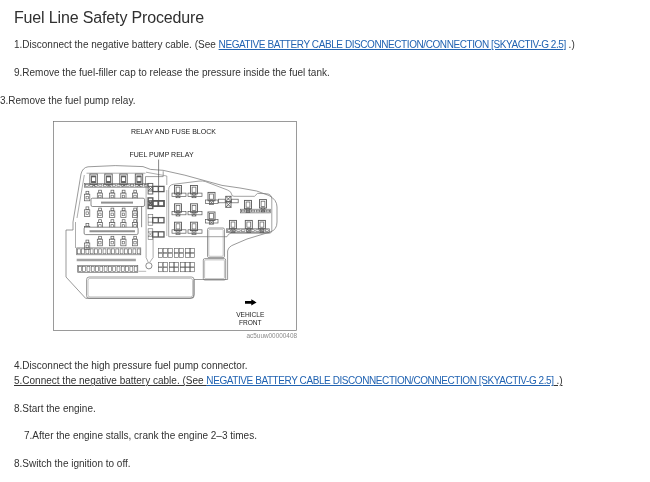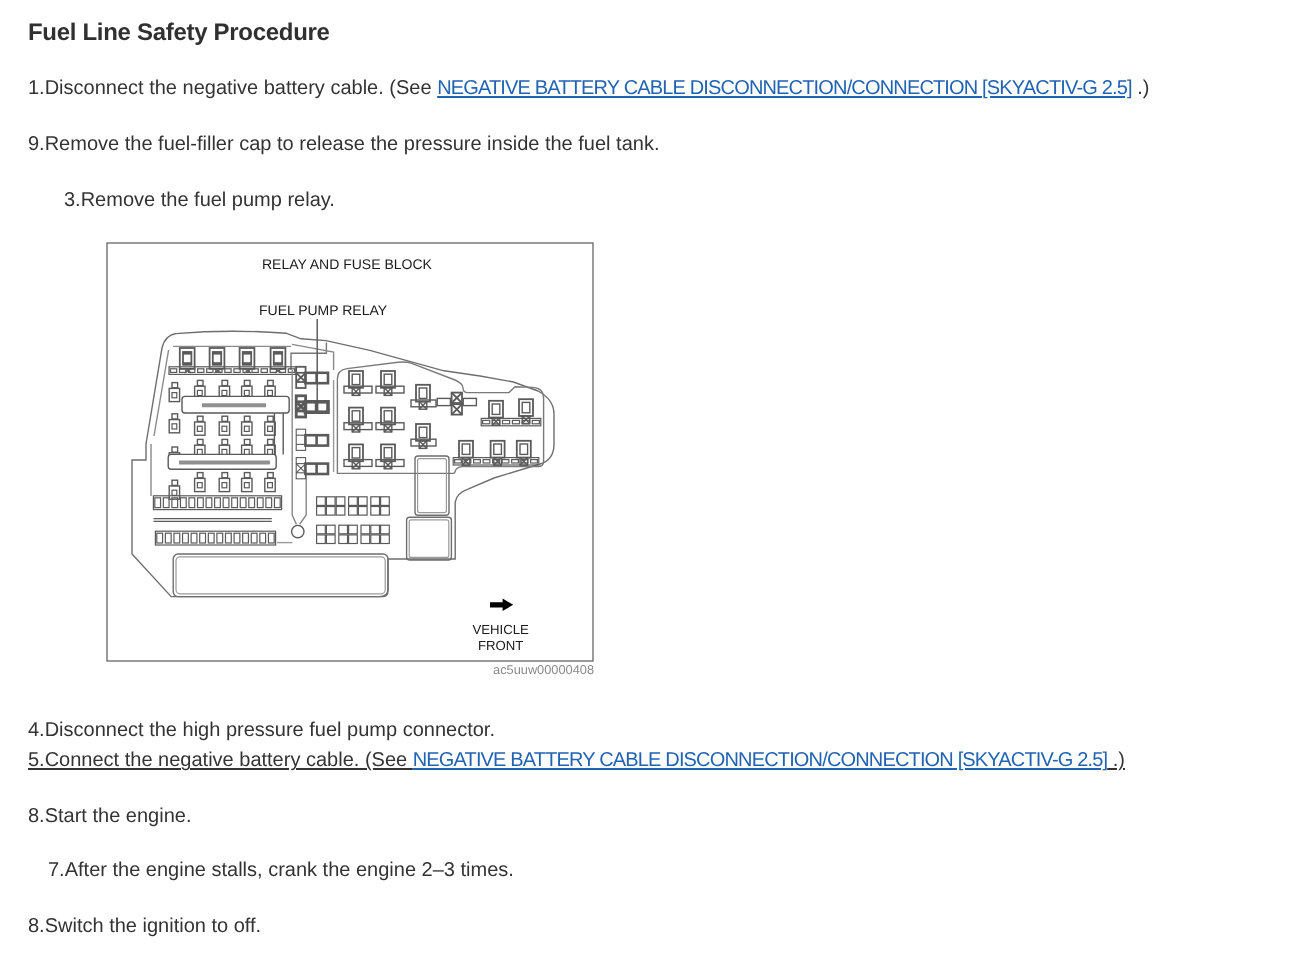"Fuel Line Safety Procedure" div.t { font-size: 12px -> 16px; font-weight: bold -> normal }
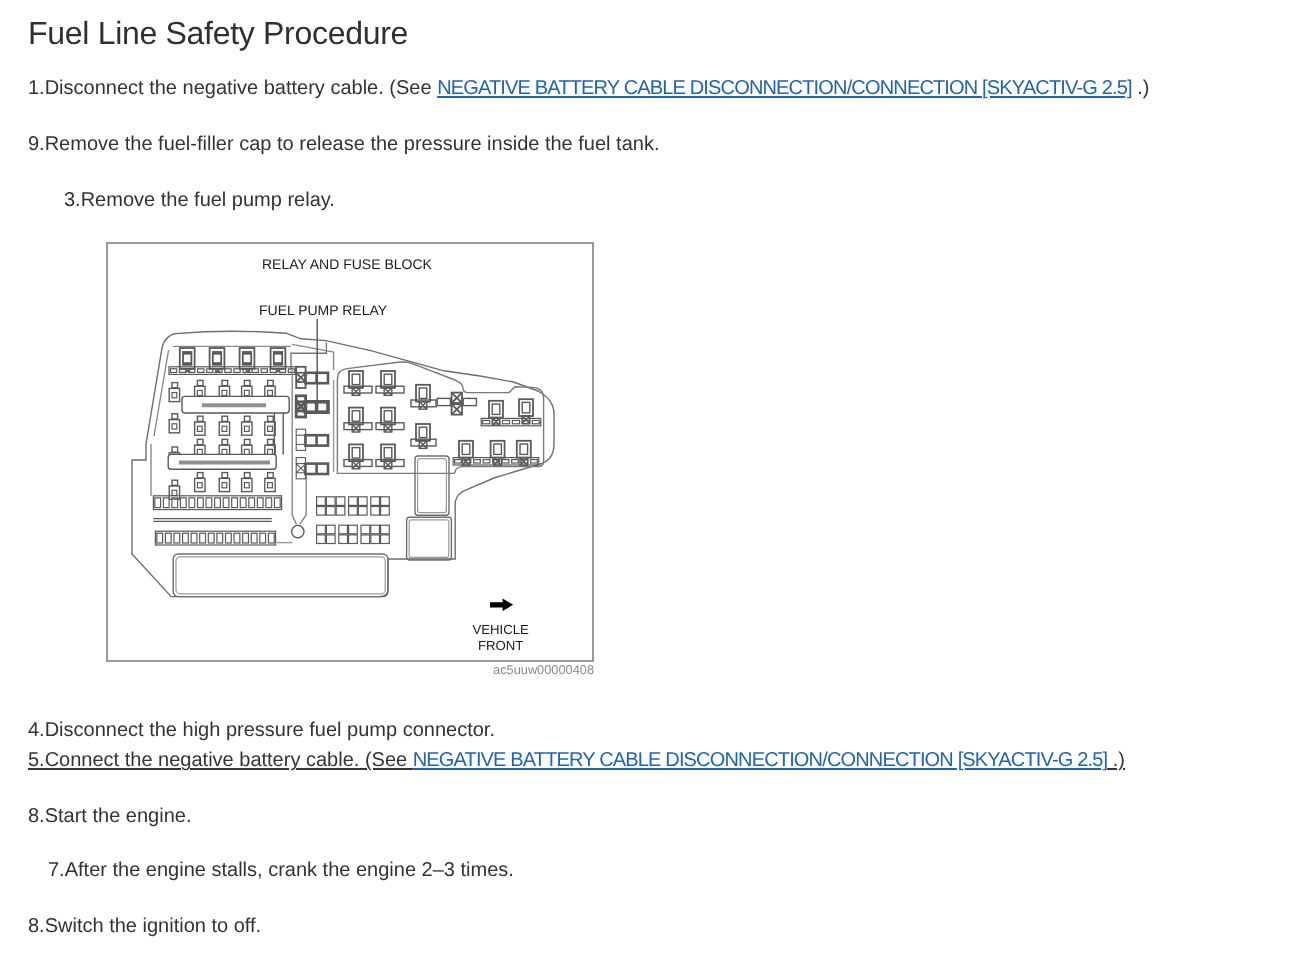"3.Remove the fuel pump relay." div.t { left: 32px -> 0 }
